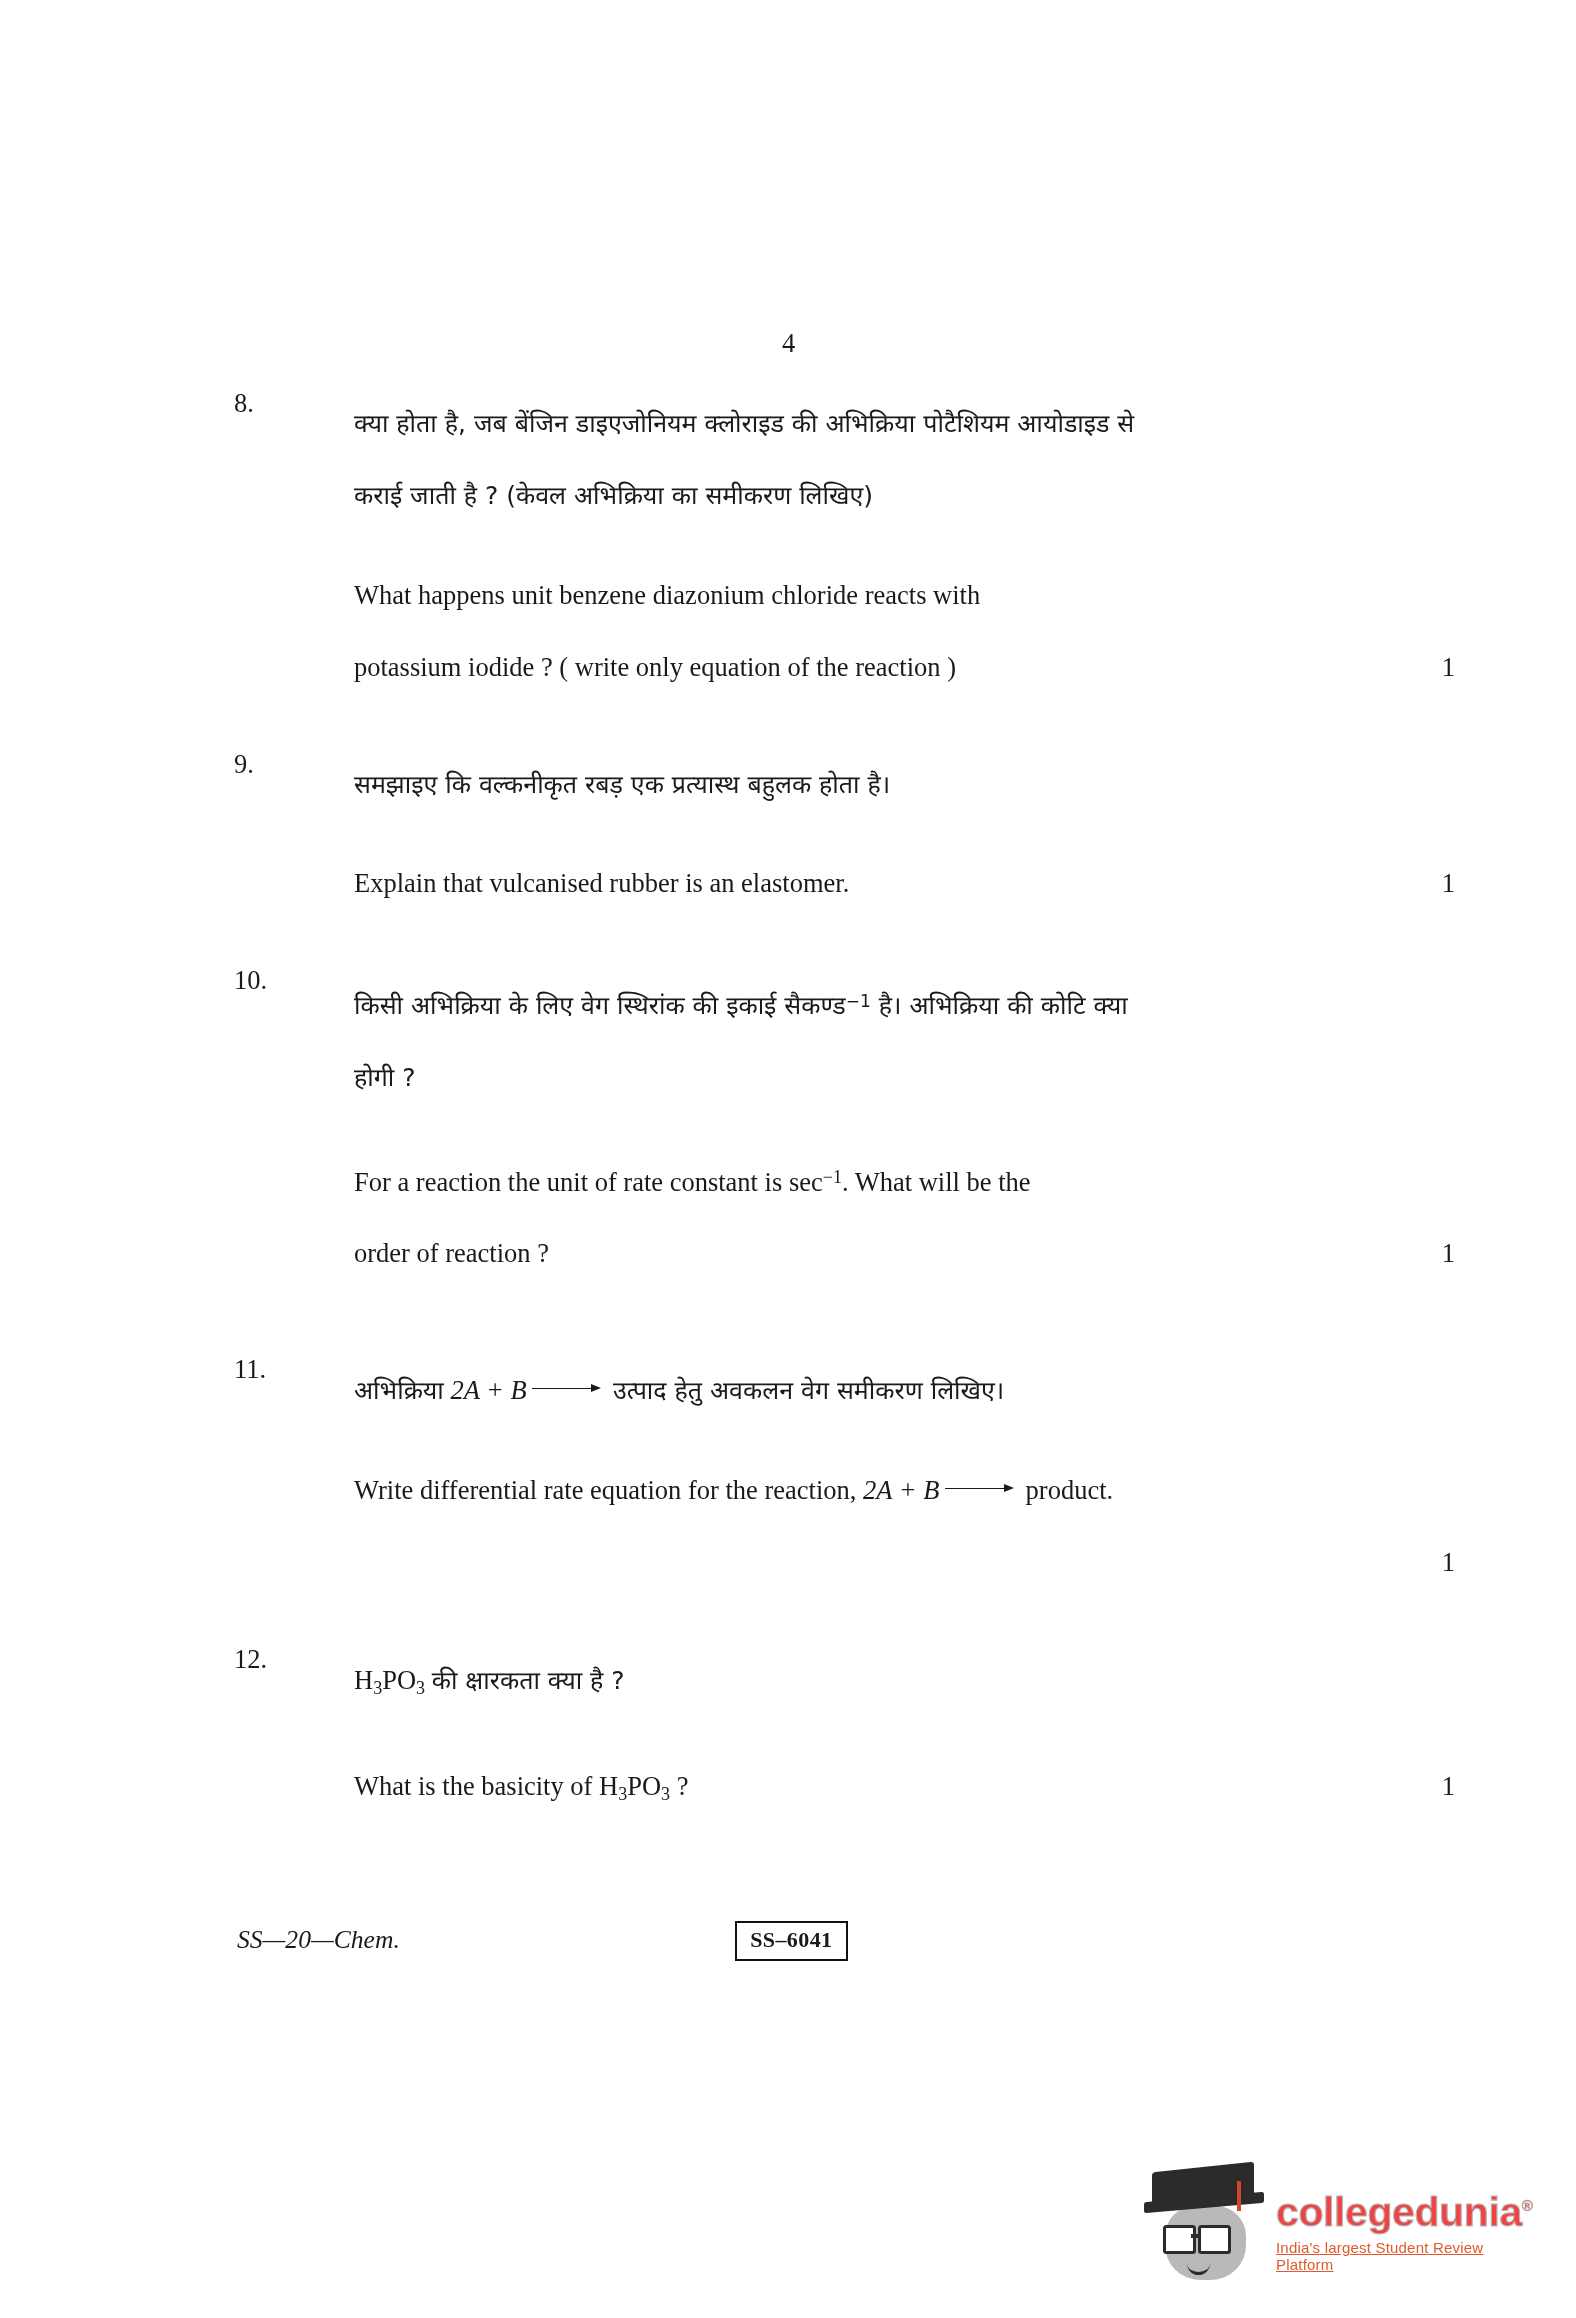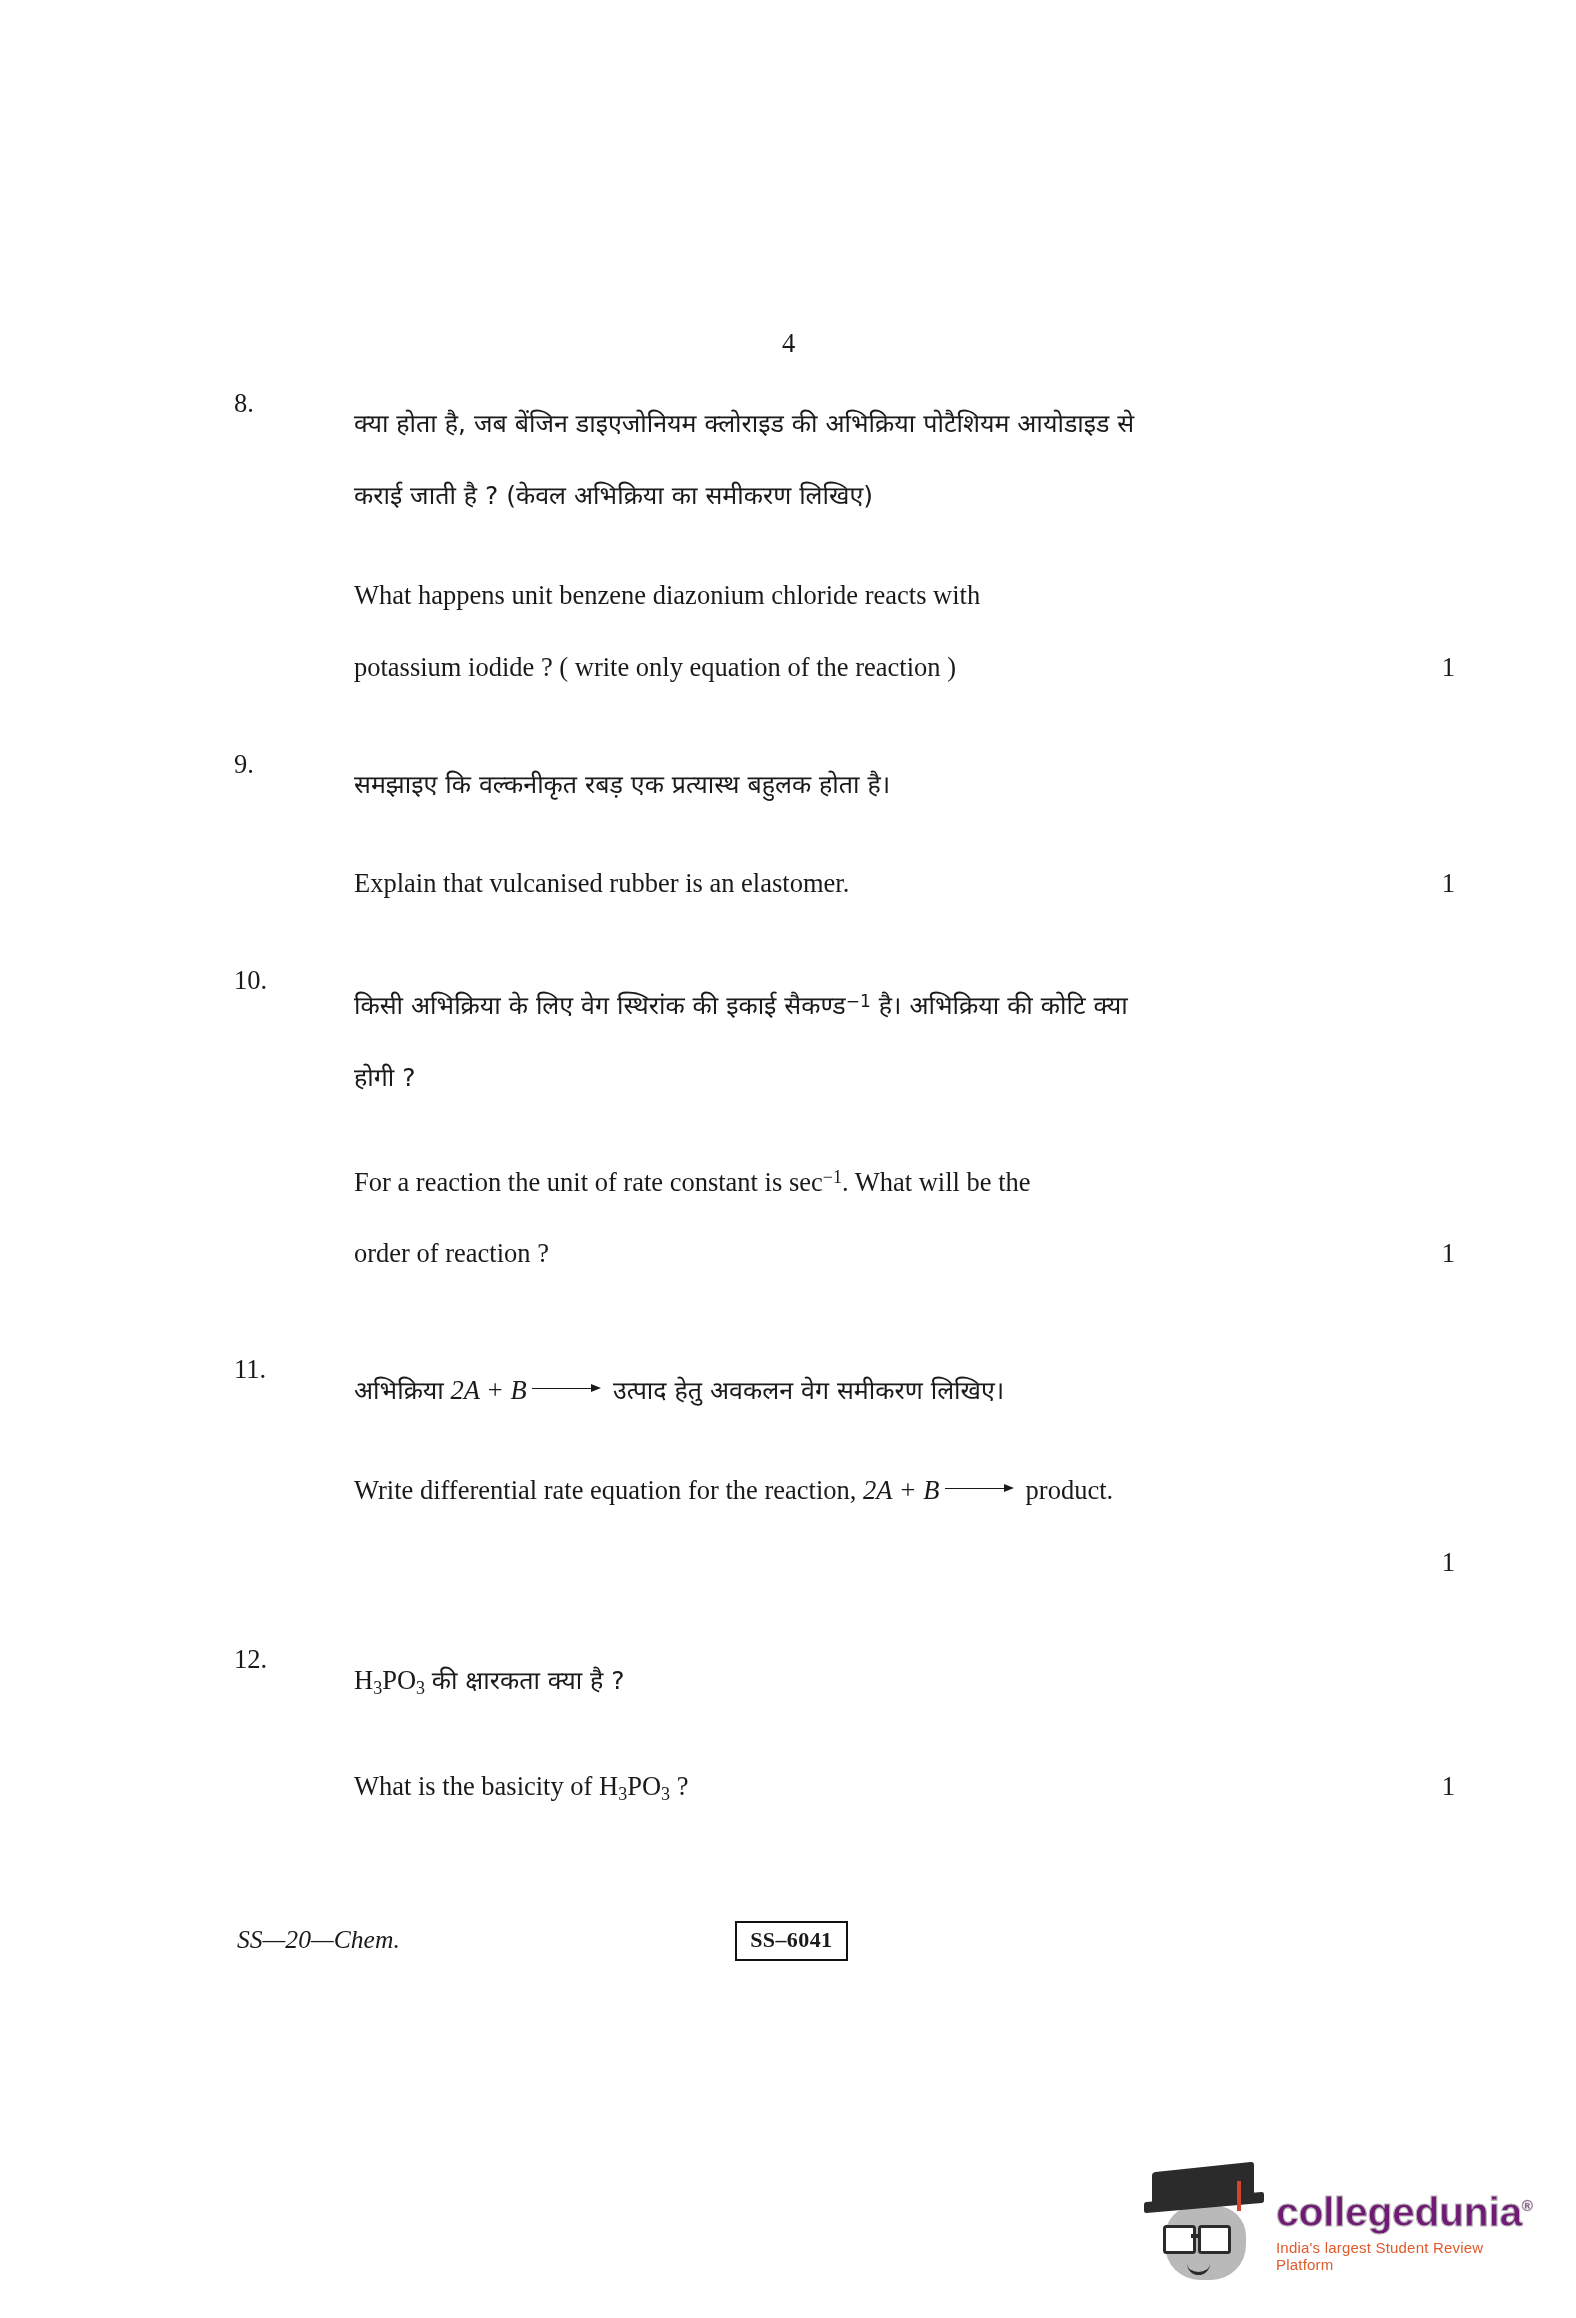"collegedunia®" .wm-title { color: #701a75 -> #ef4444 }
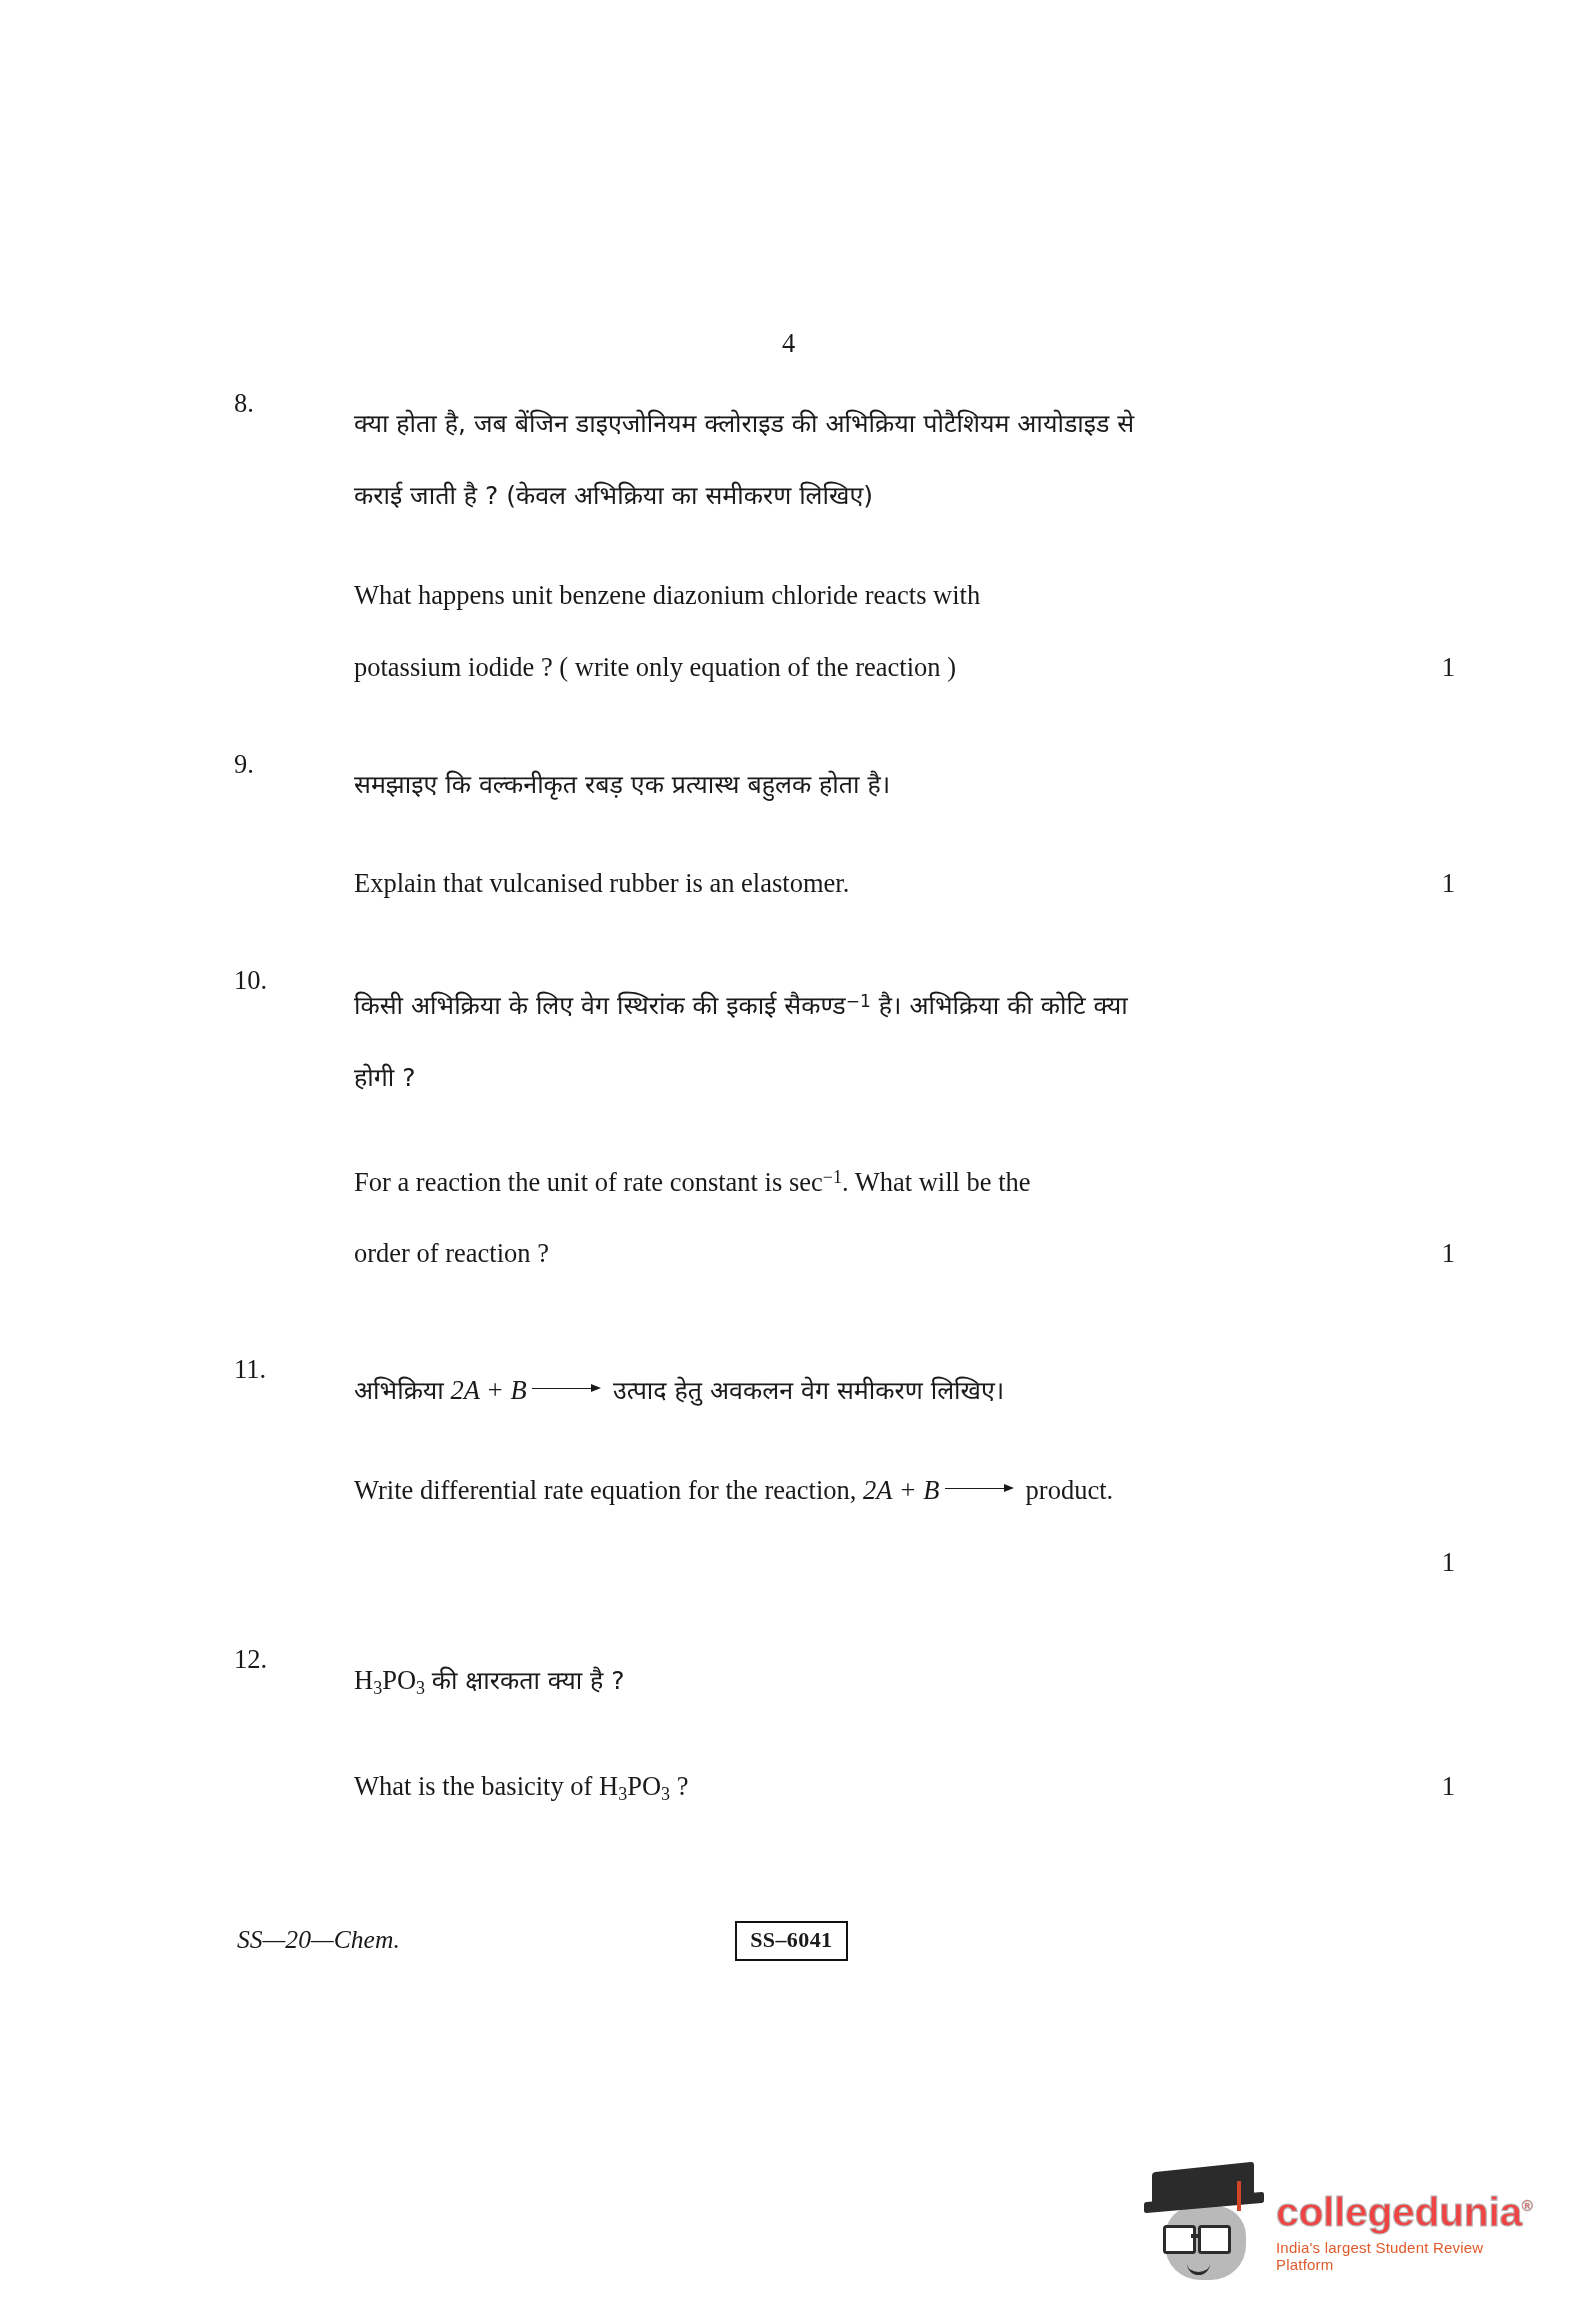"India's largest Student Review Platform" .wm-sub { text-decoration: none -> underline }
